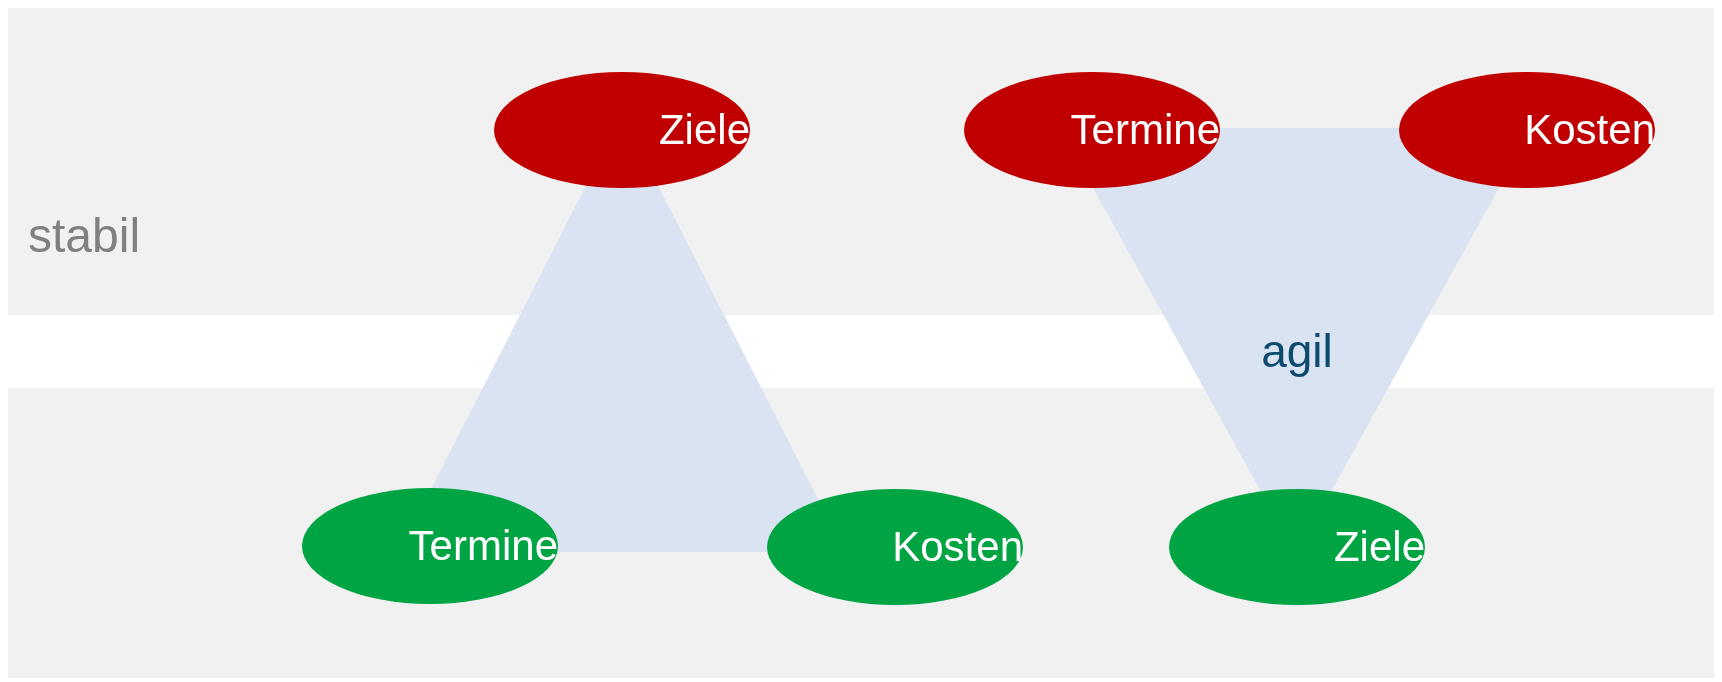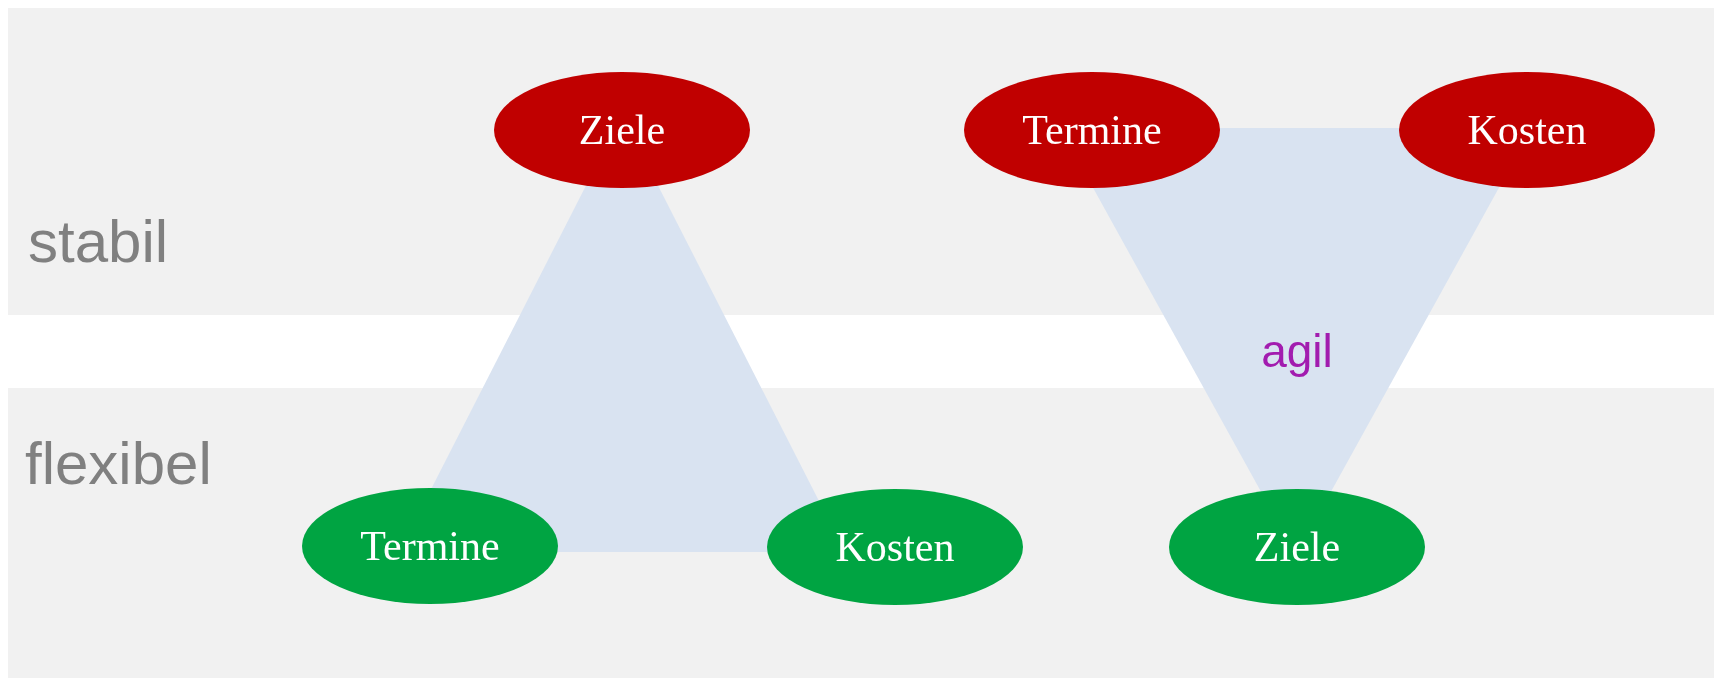"Ziele" .node { font-family: Liberation Serif, serif -> none; justify-content: center -> flex-end }
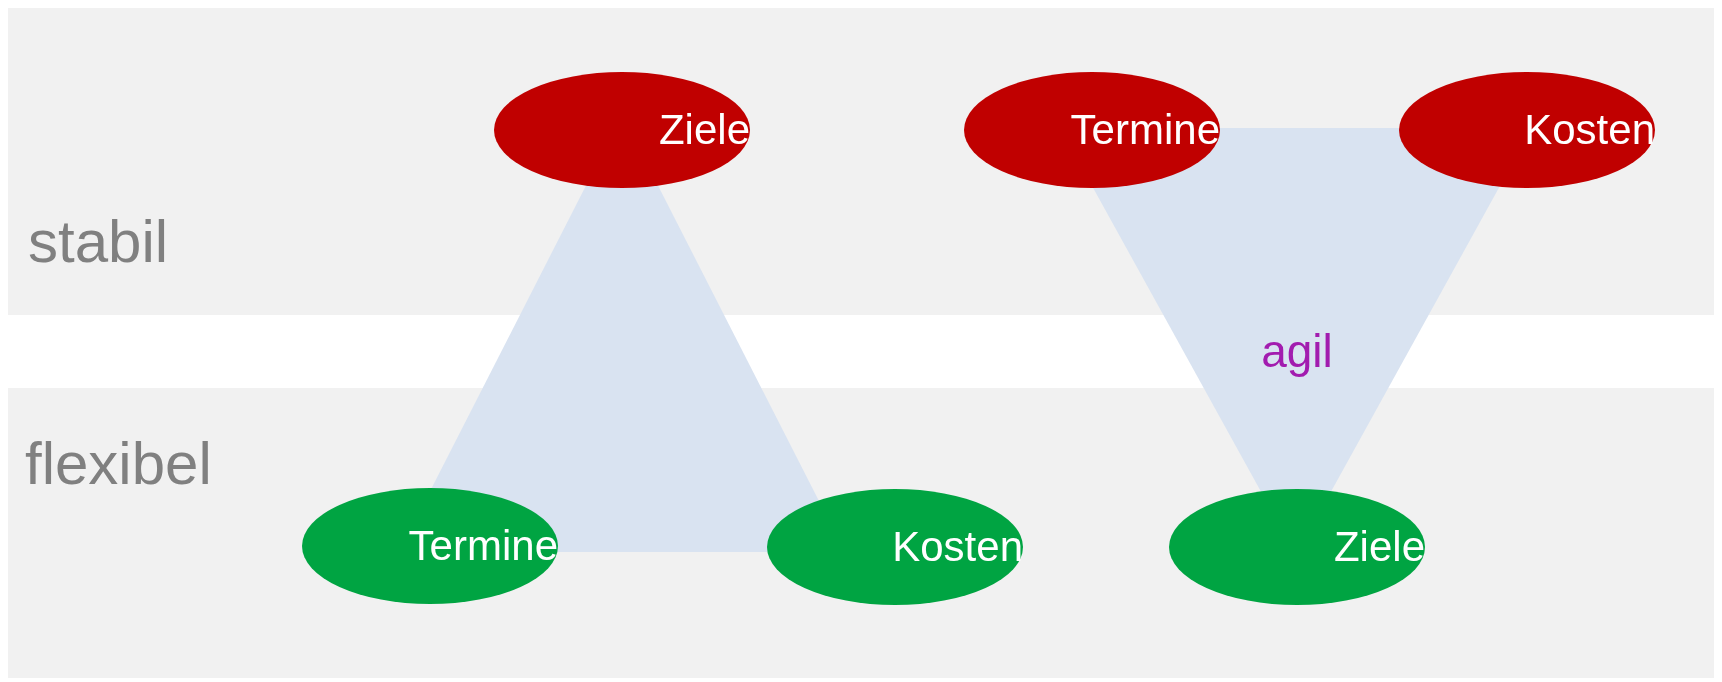"stabil" .band-label { font-size: 60px -> 48px }
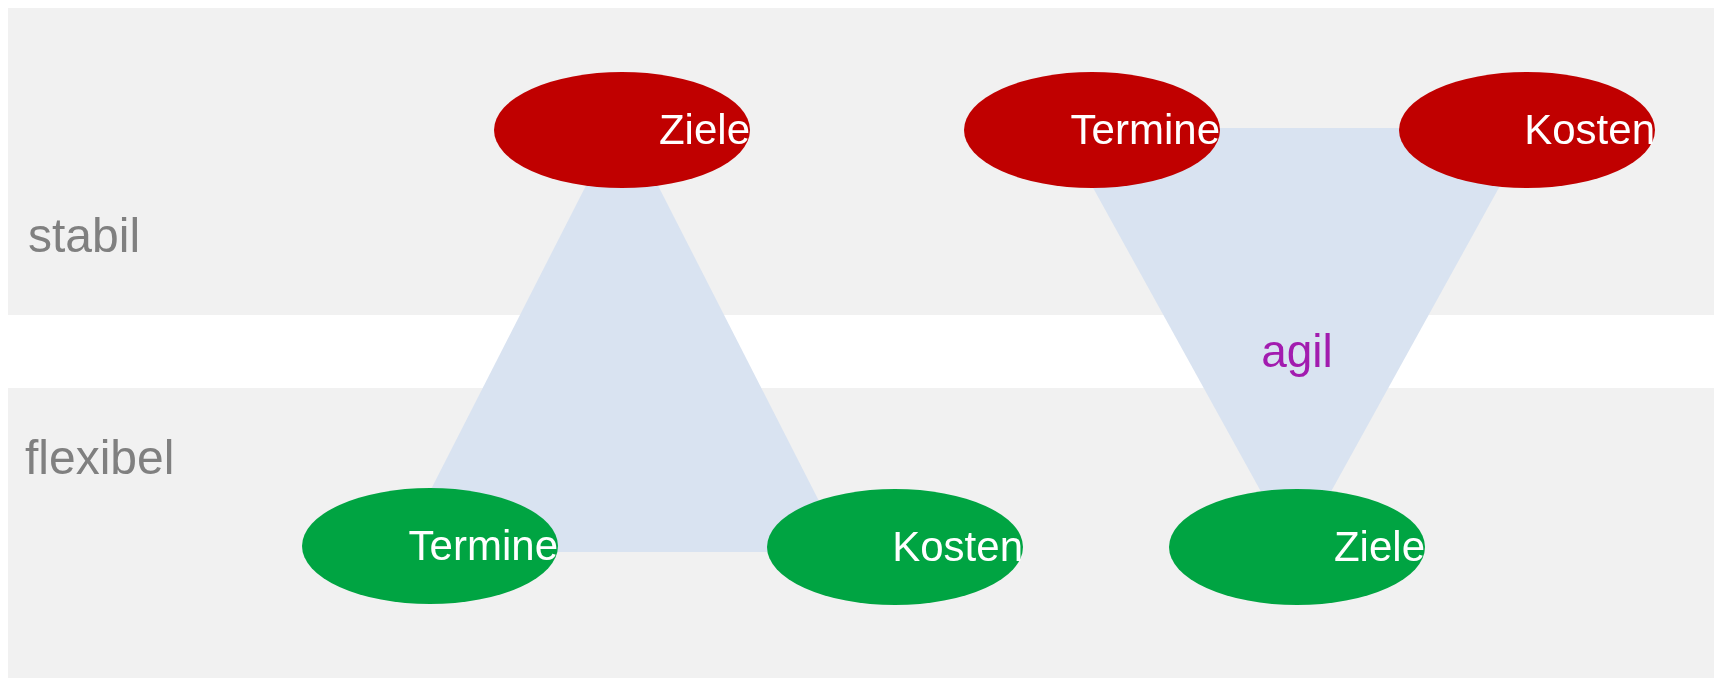"agil" div.tri-label { color: #a21caf -> #0c4a6e }
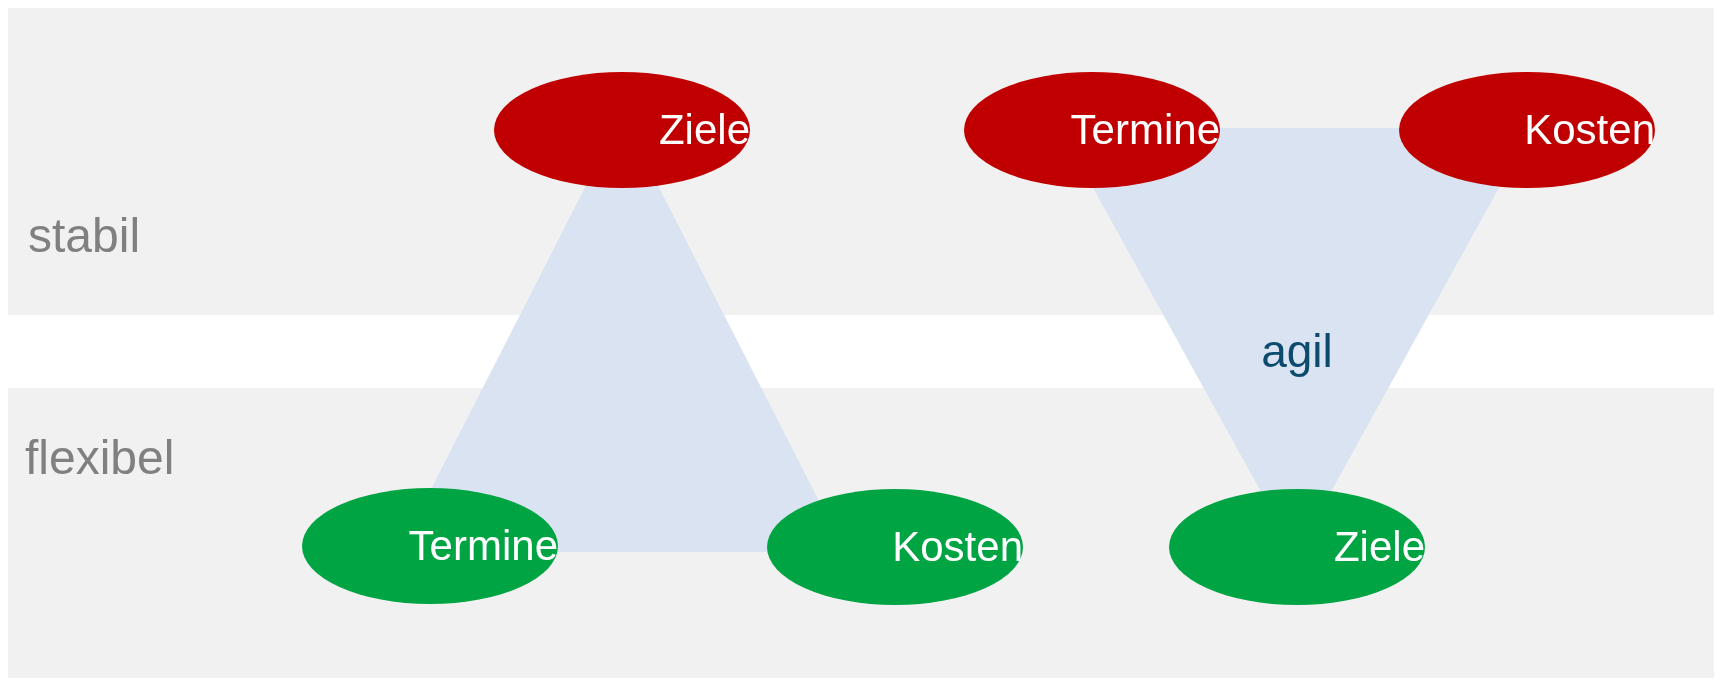"flexibel" div.band-label { html: <div>flexibel</div> -> none }
